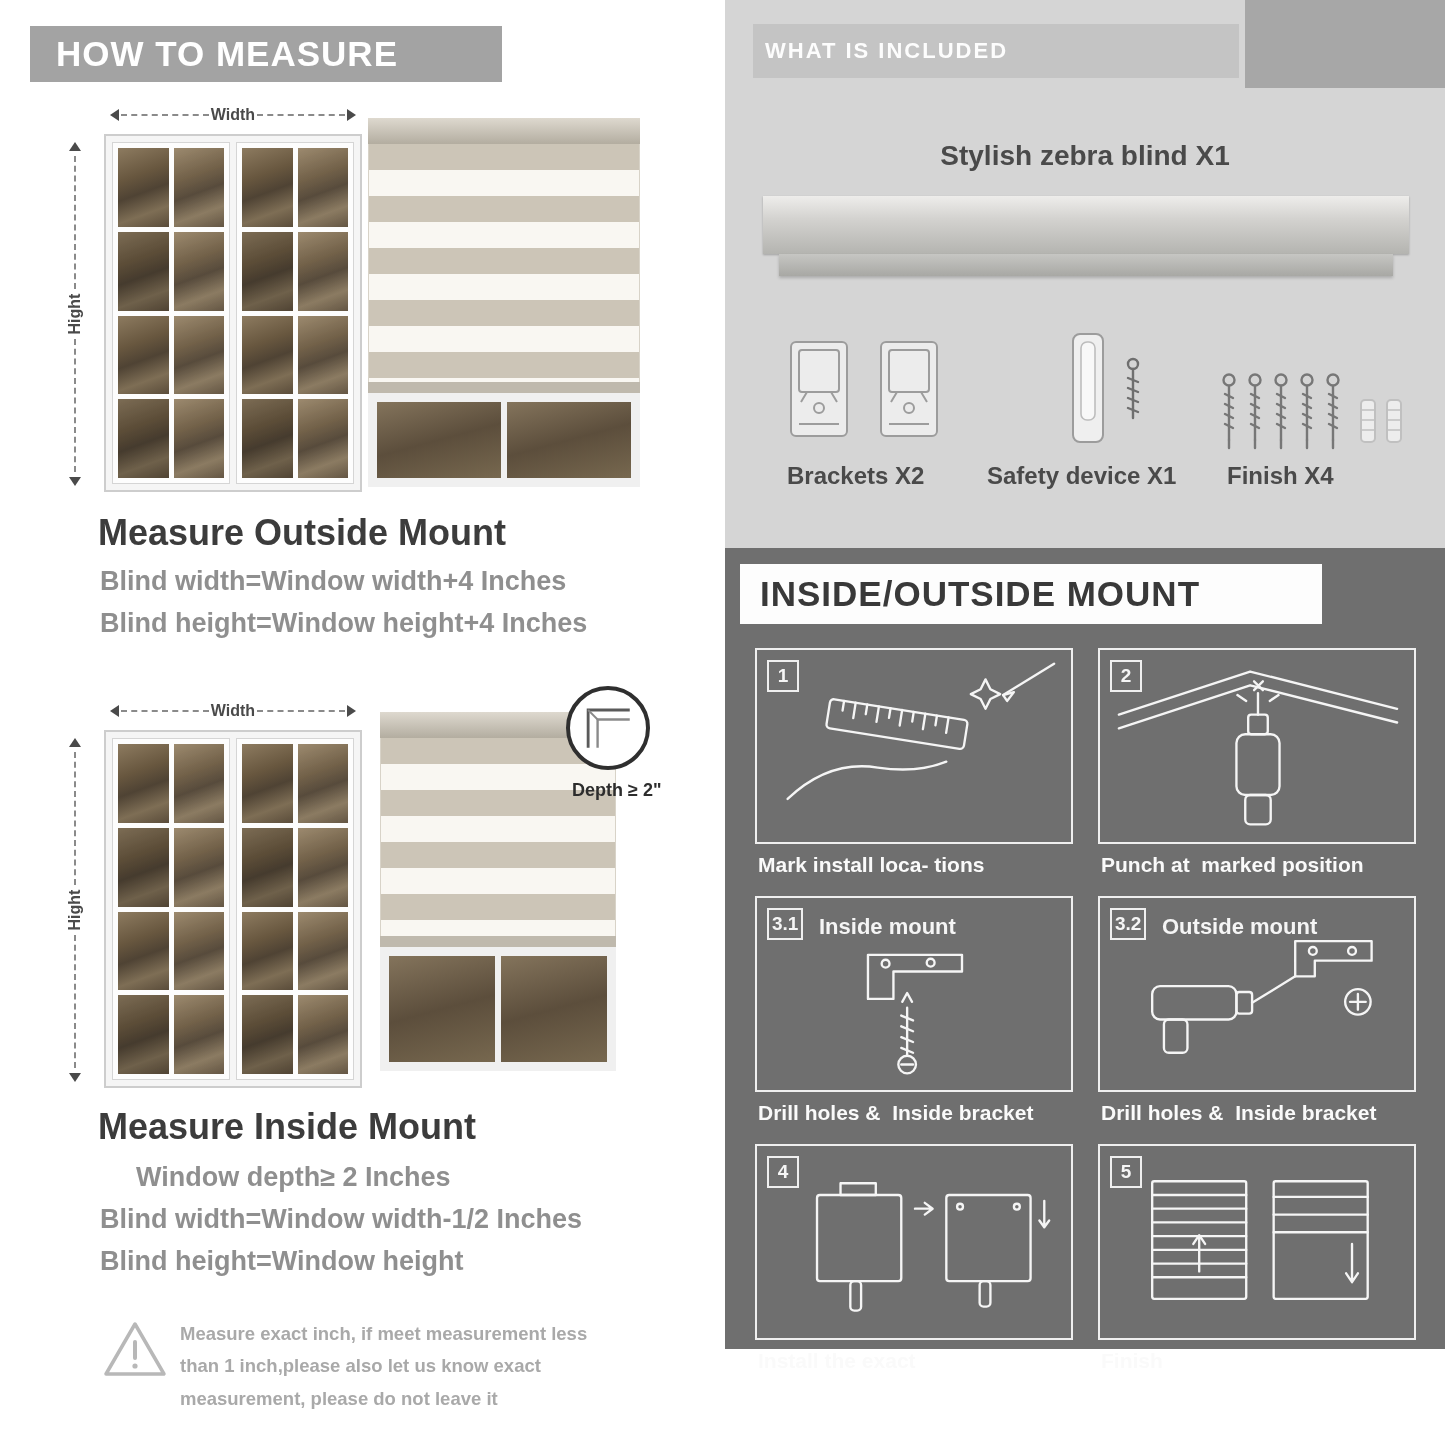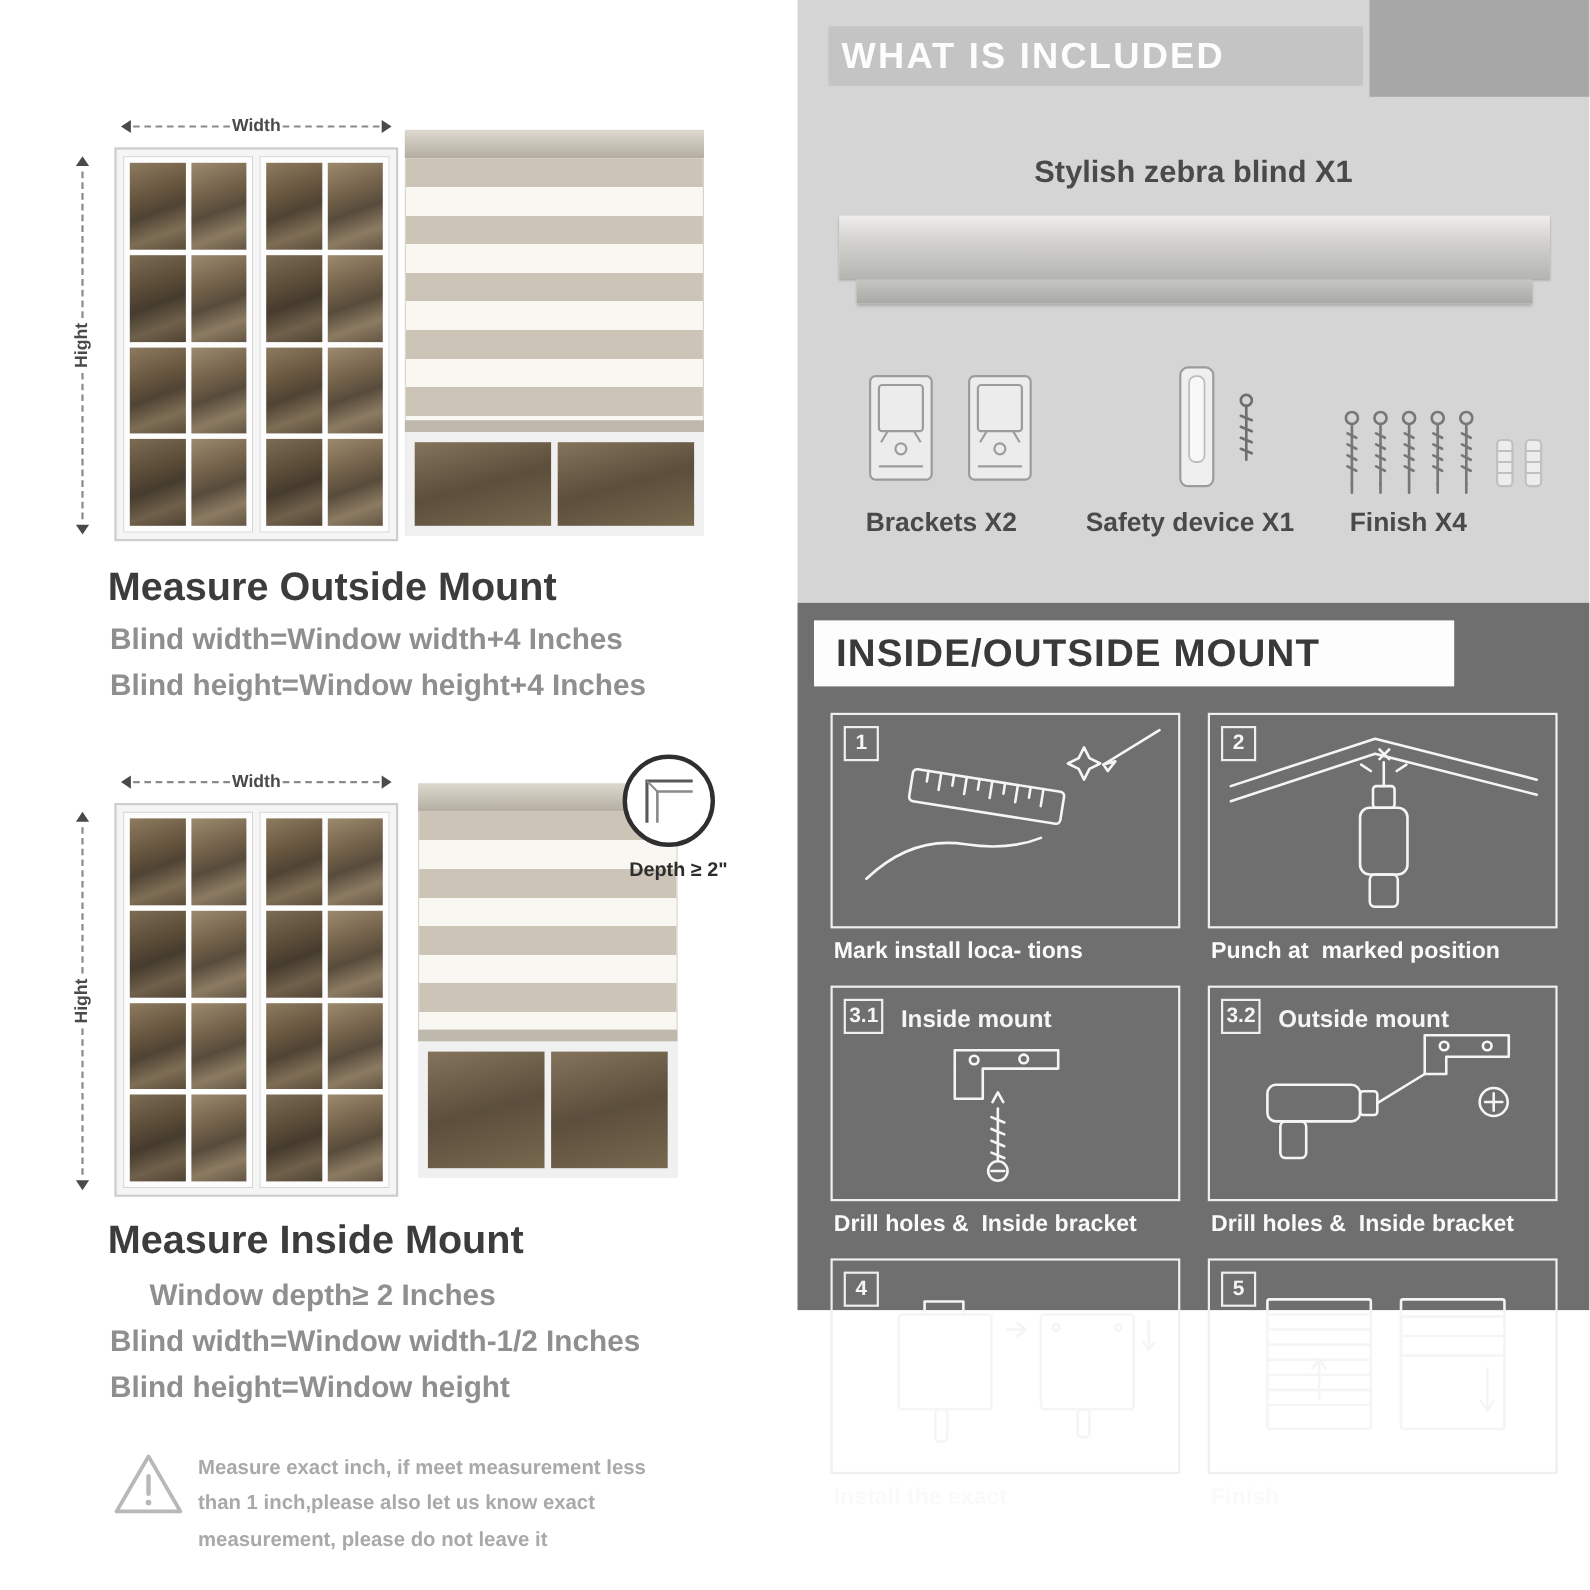"HOW TO MEASURE" div.htm-banner { html: none -> <div> <span>HOW TO MEASURE</span> </div> }
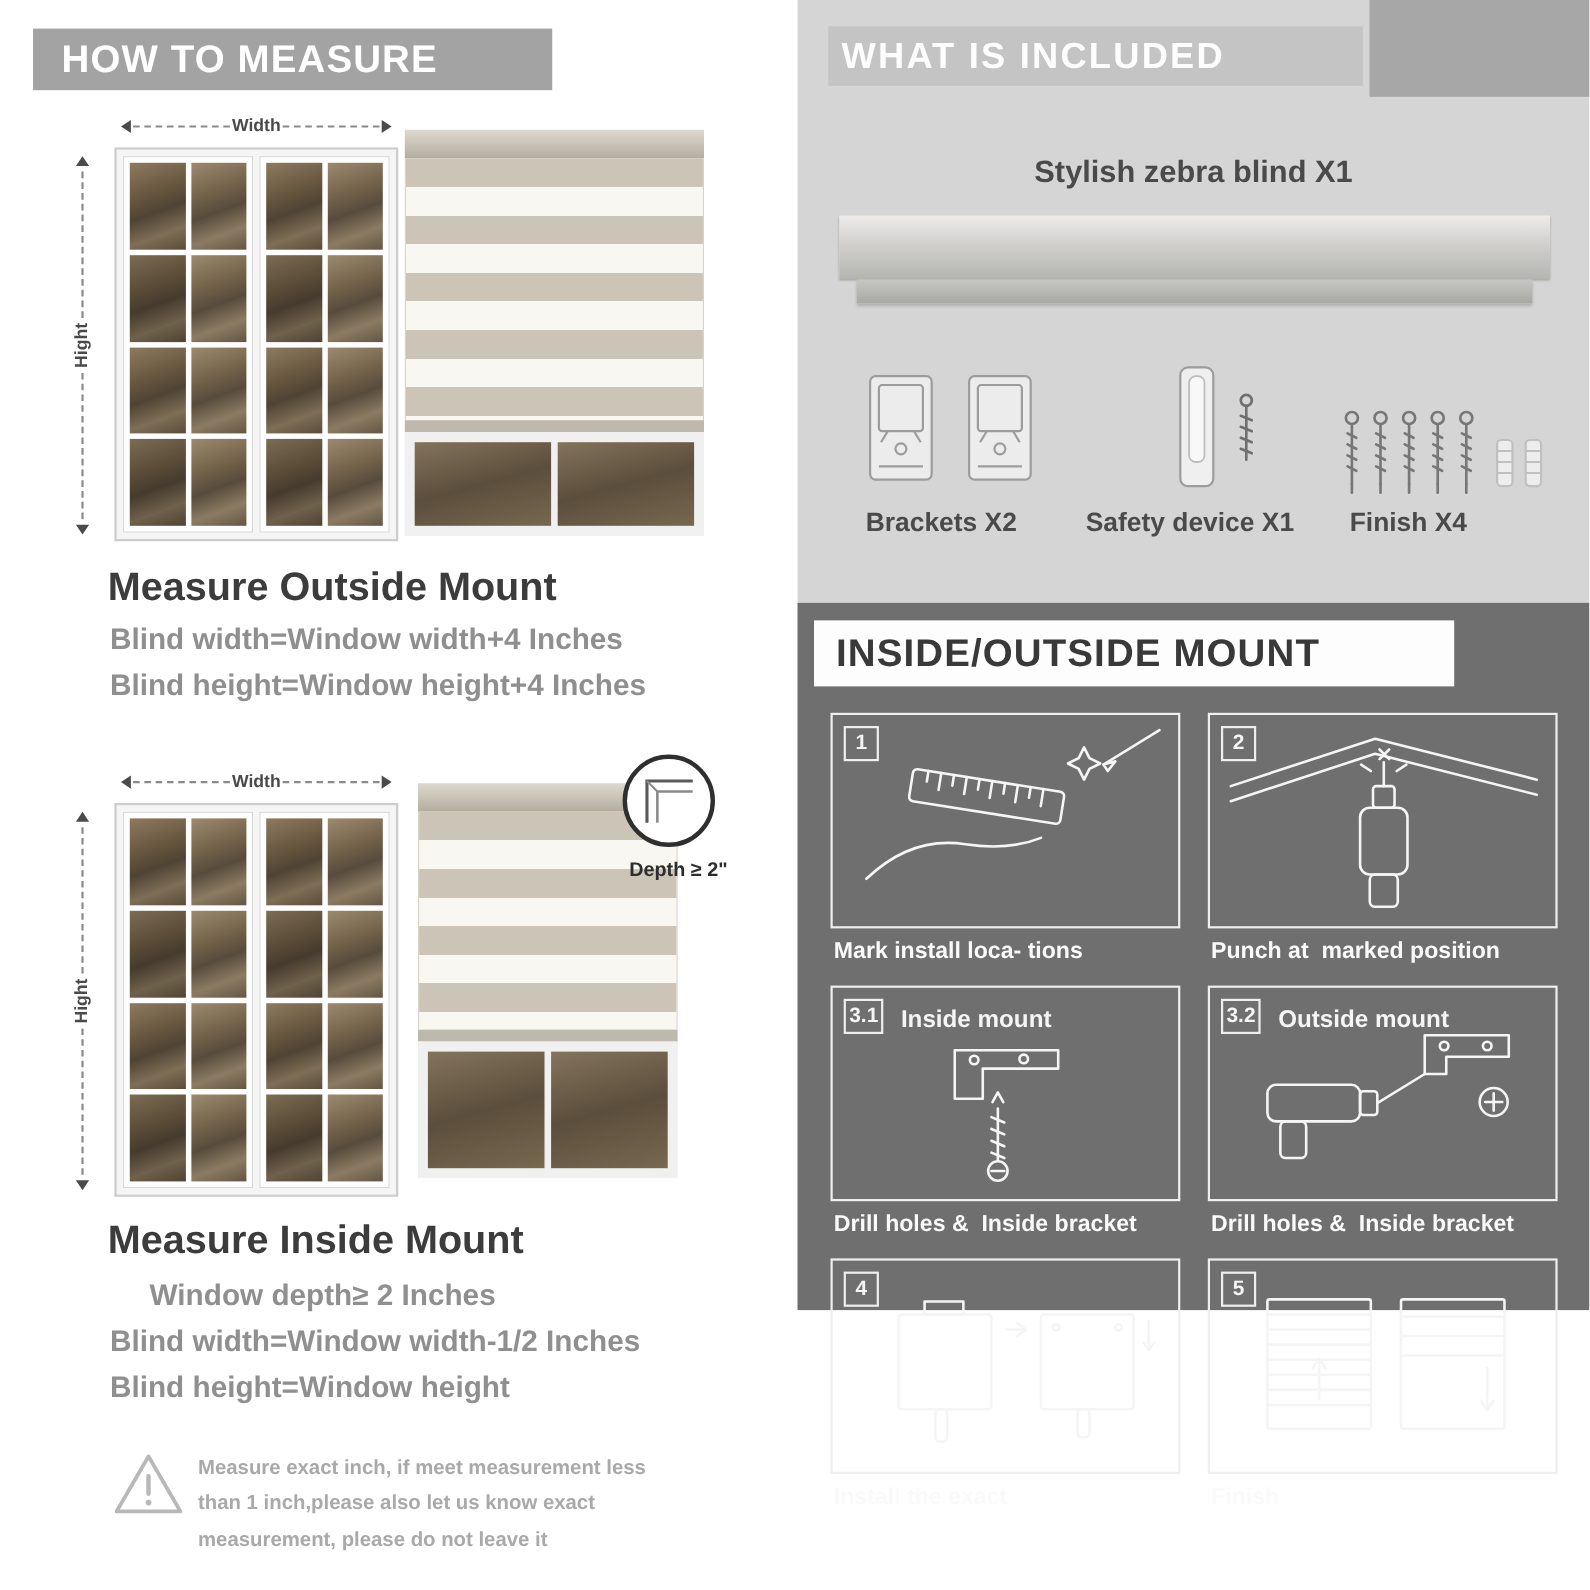"WHAT IS INCLUDED" .wii-banner { font-size: 33px -> 22px }
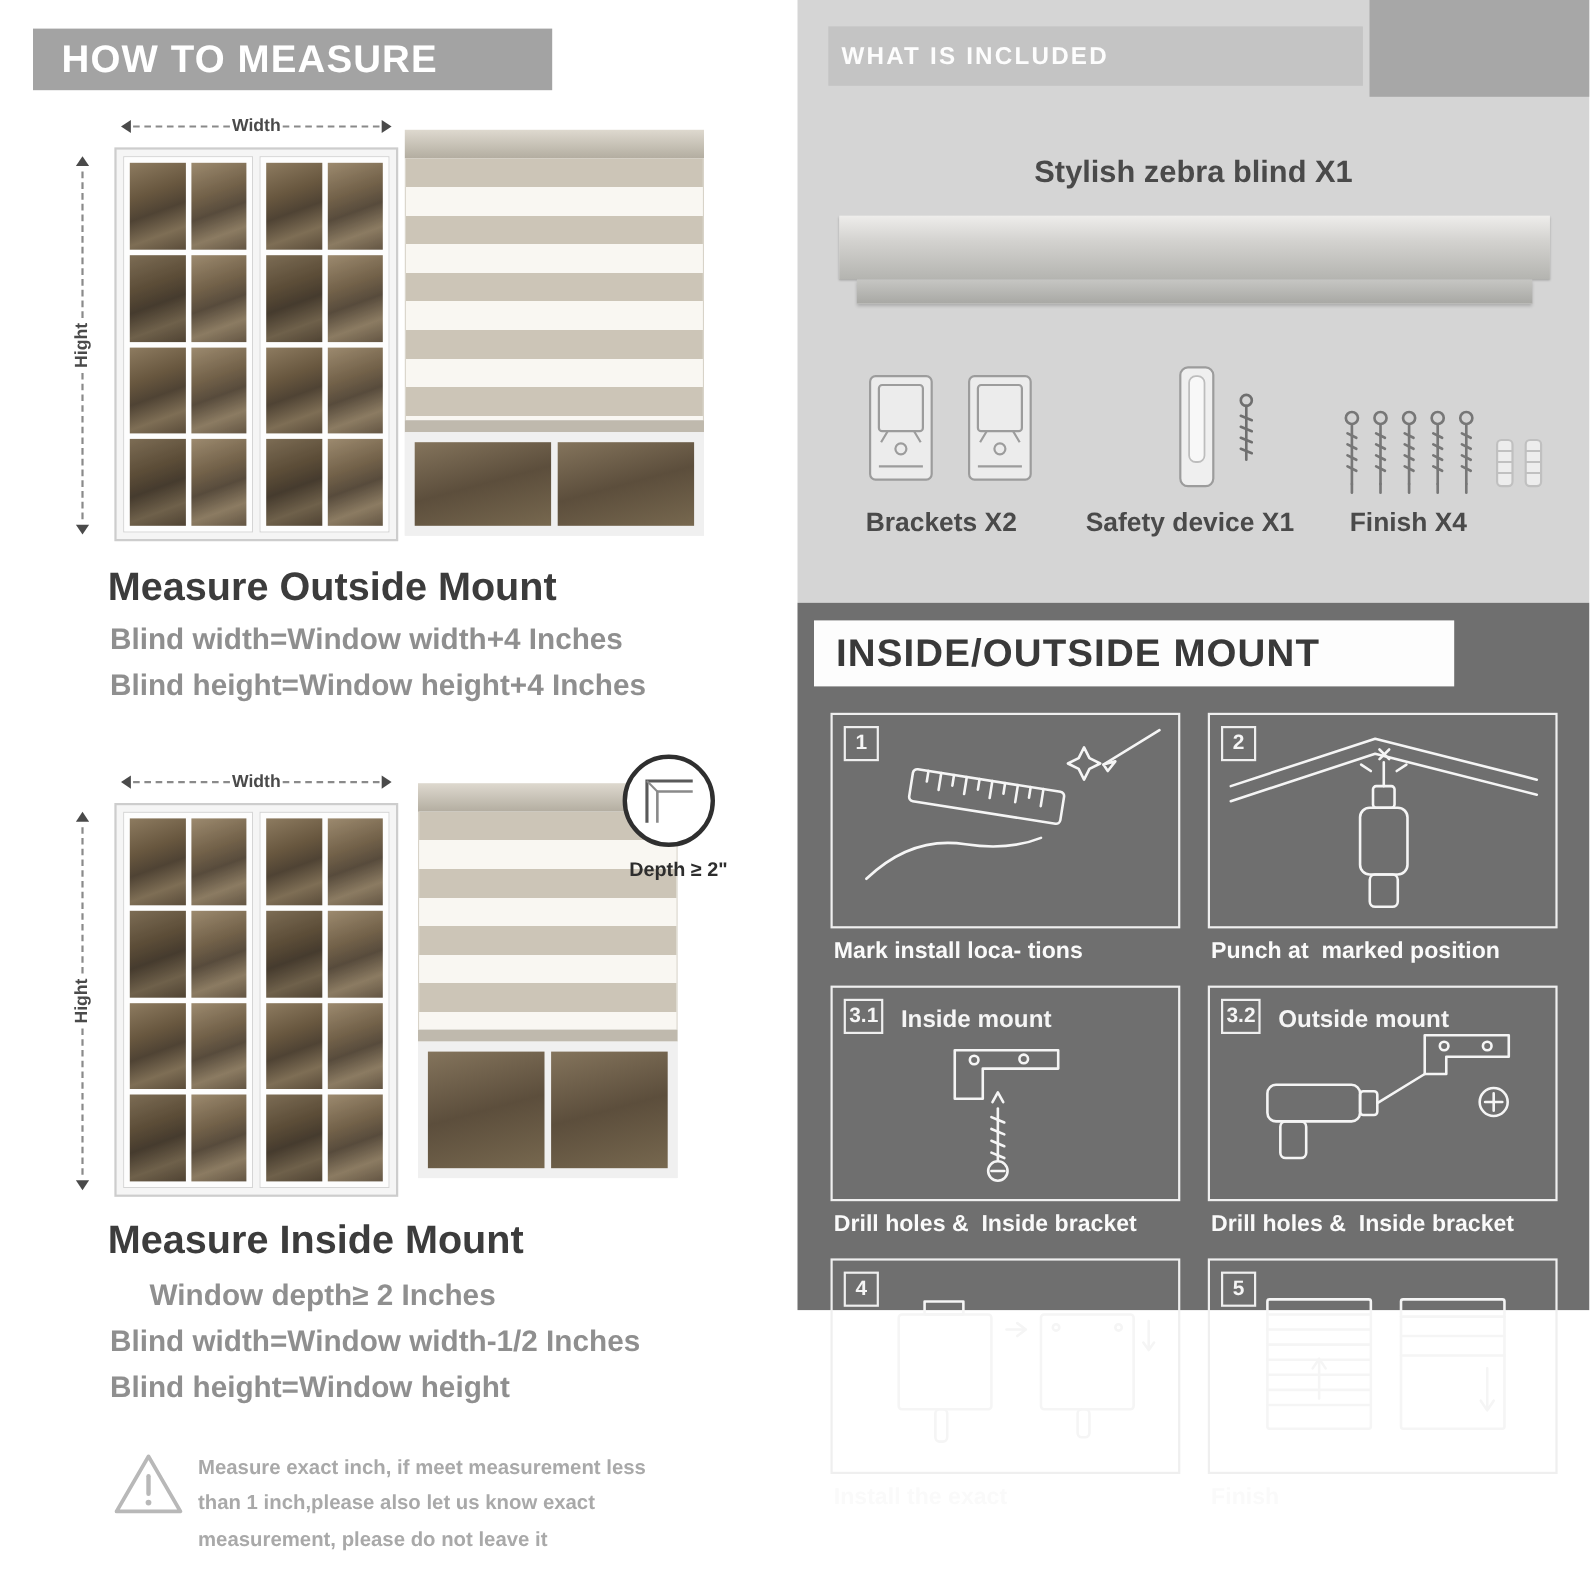"INSIDE/OUTSIDE MOUNT" .right-bottom { height: 643px -> 801px }
